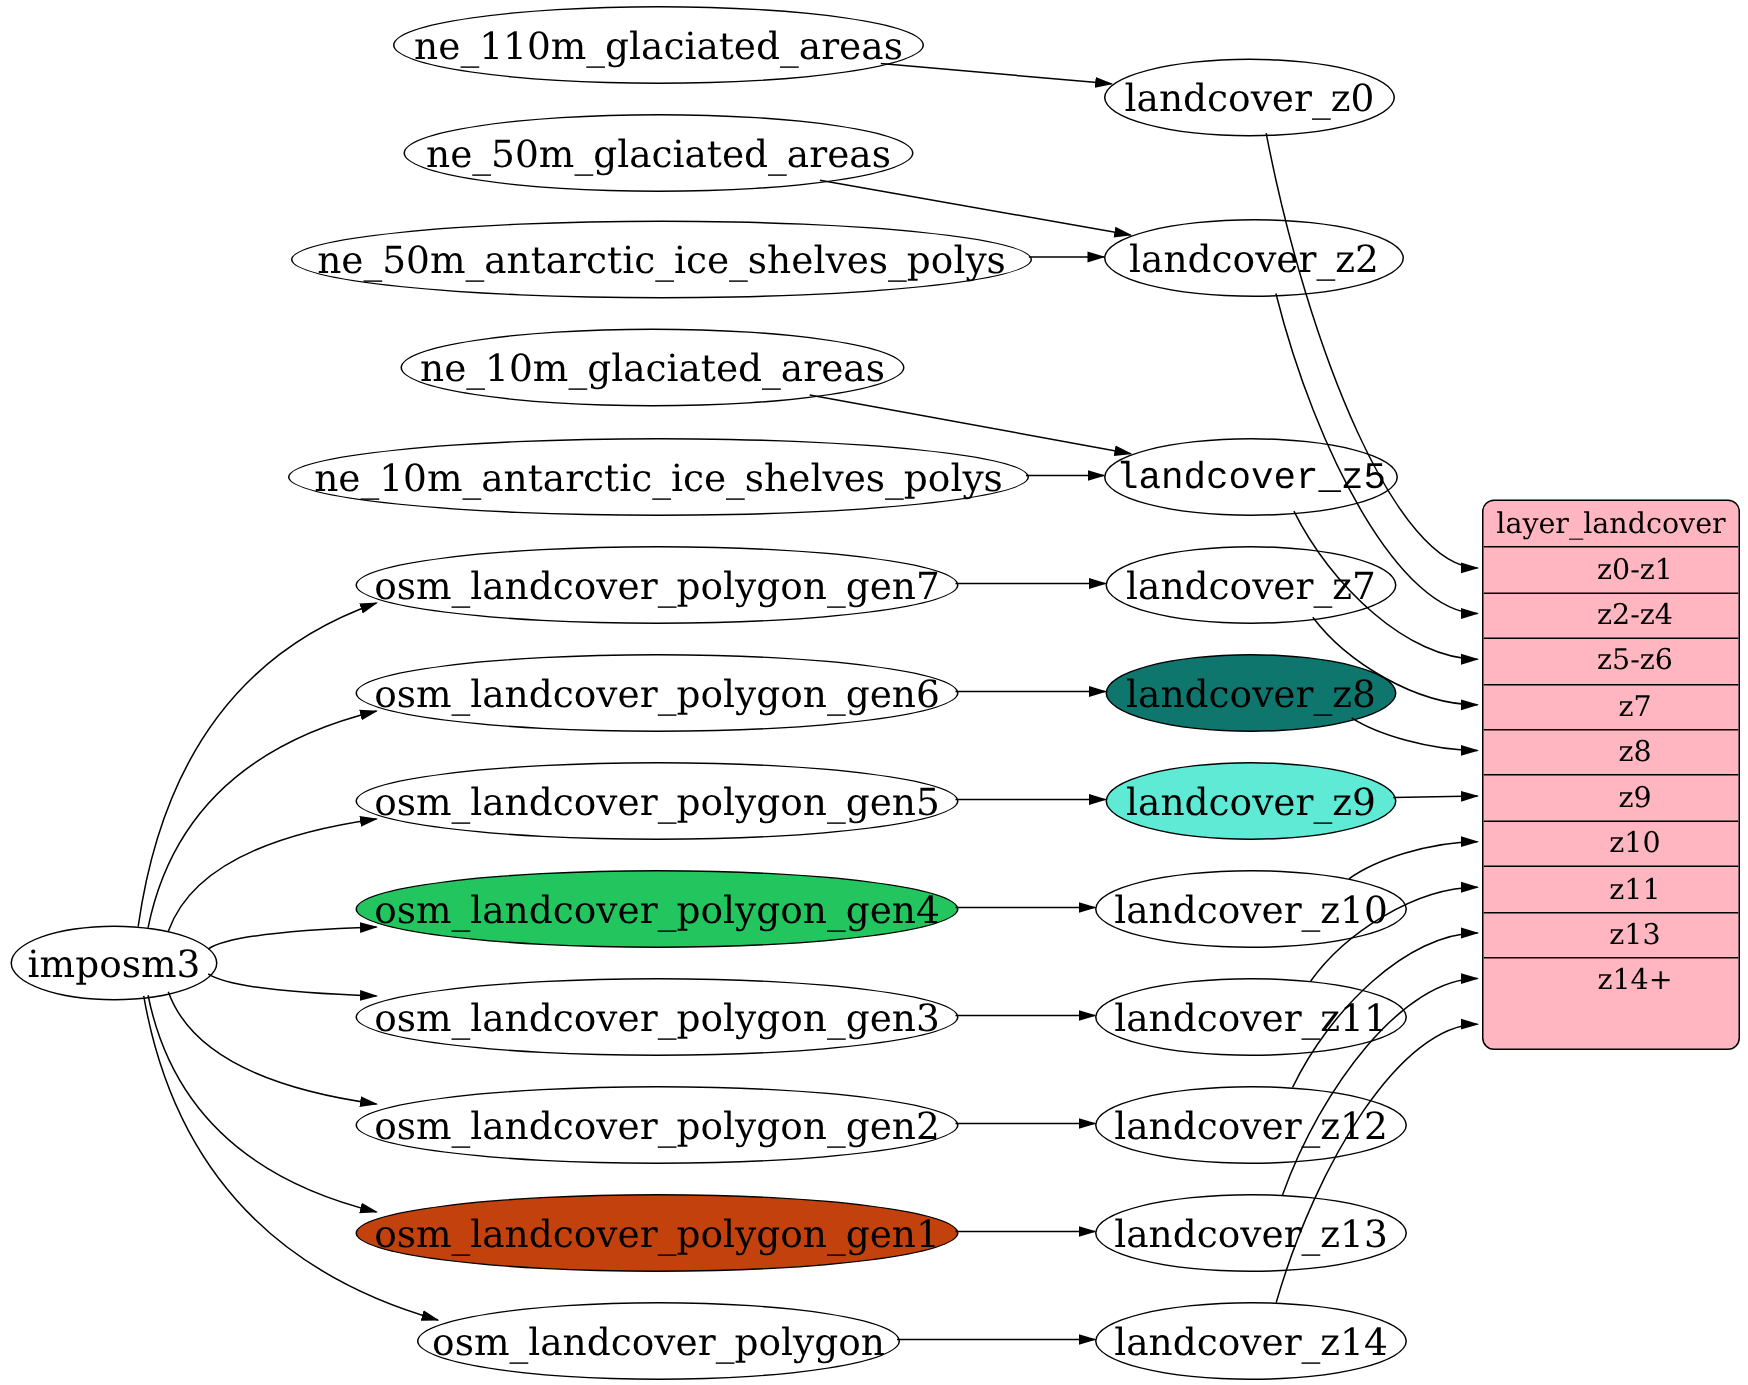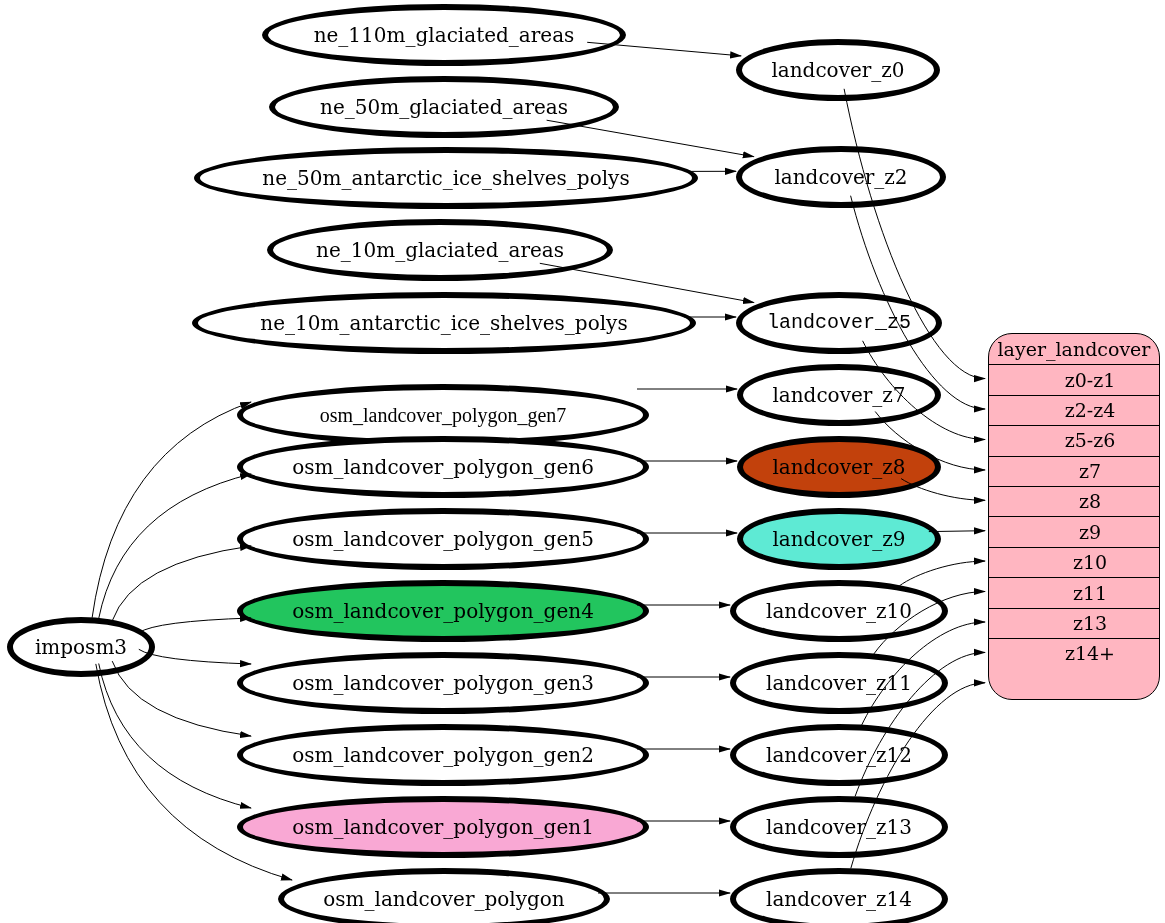"ne_110m_glaciated_areas" .node { border: 6px solid #1d4ed8 -> 1px solid #1d4ed8; font-size: 20px -> 25px }
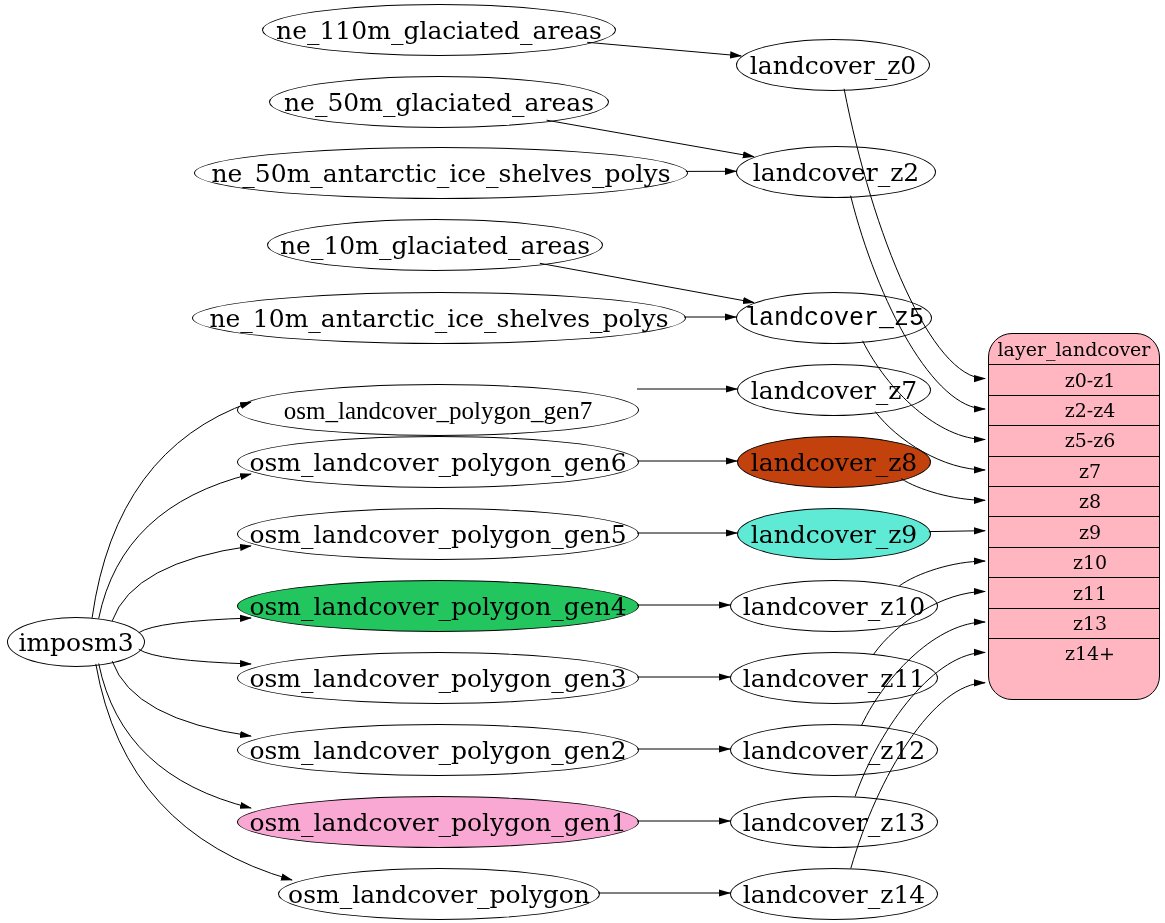"layer_landcover" .record { border-radius: 24px -> 8px }
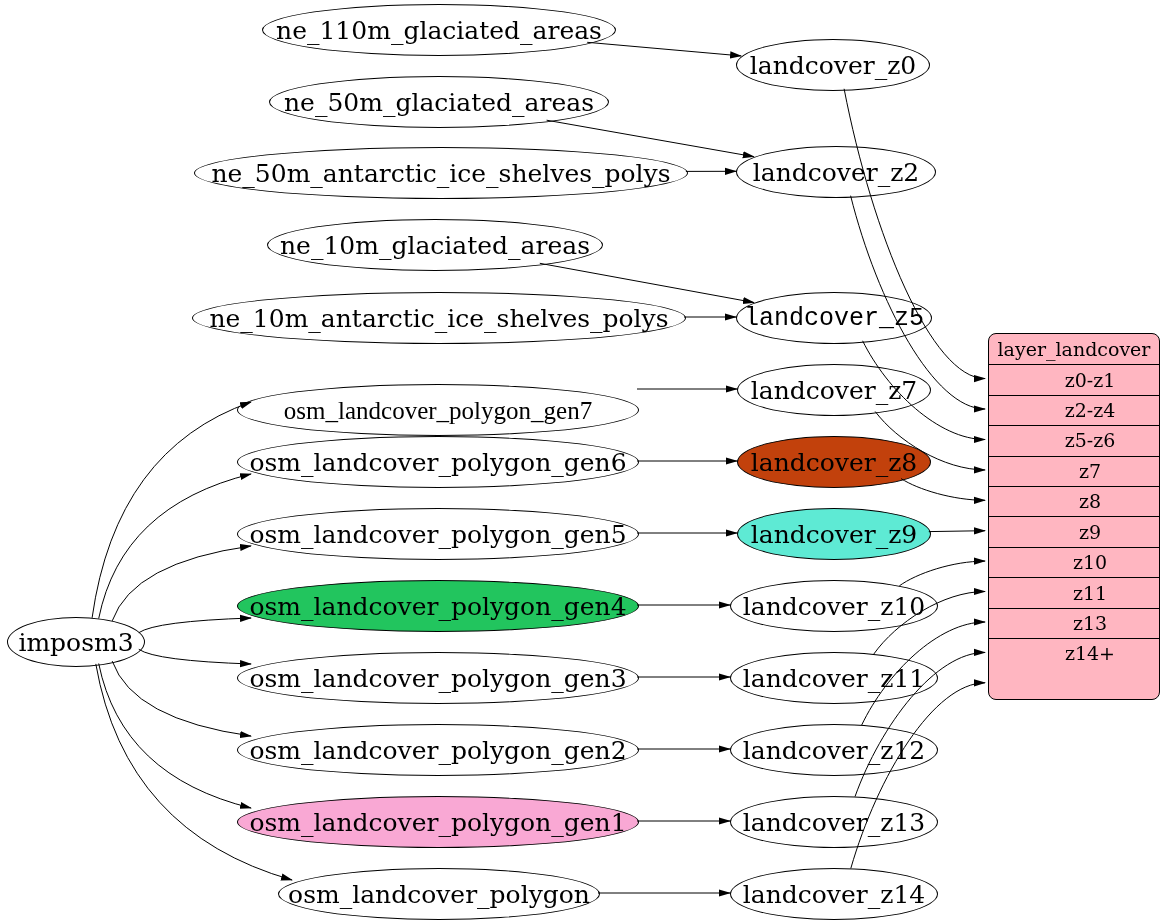"osm_landcover_polygon_gen7" div.node { font-family: Liberation Serif, serif -> none; top: 384px -> 364px }
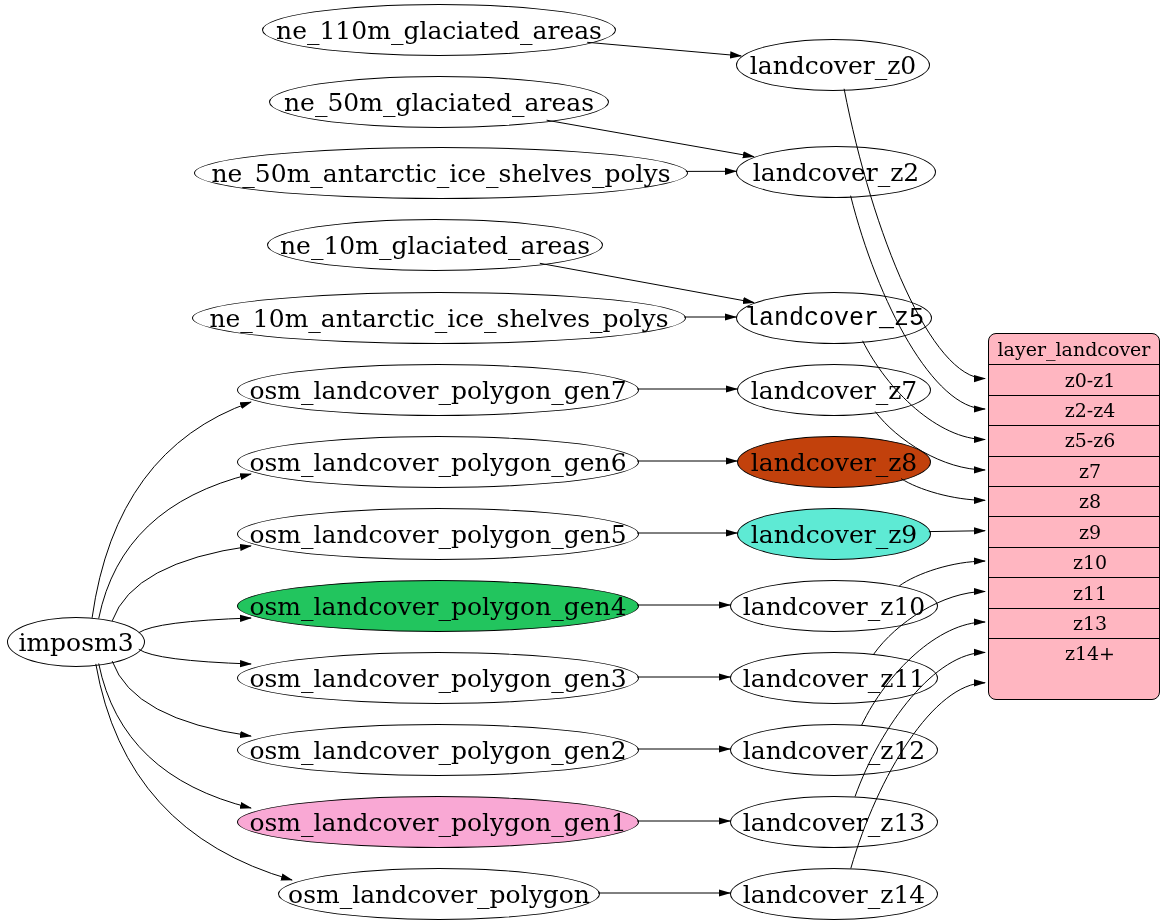"landcover_z8" div.node { background: #c2410c -> #0f766e }
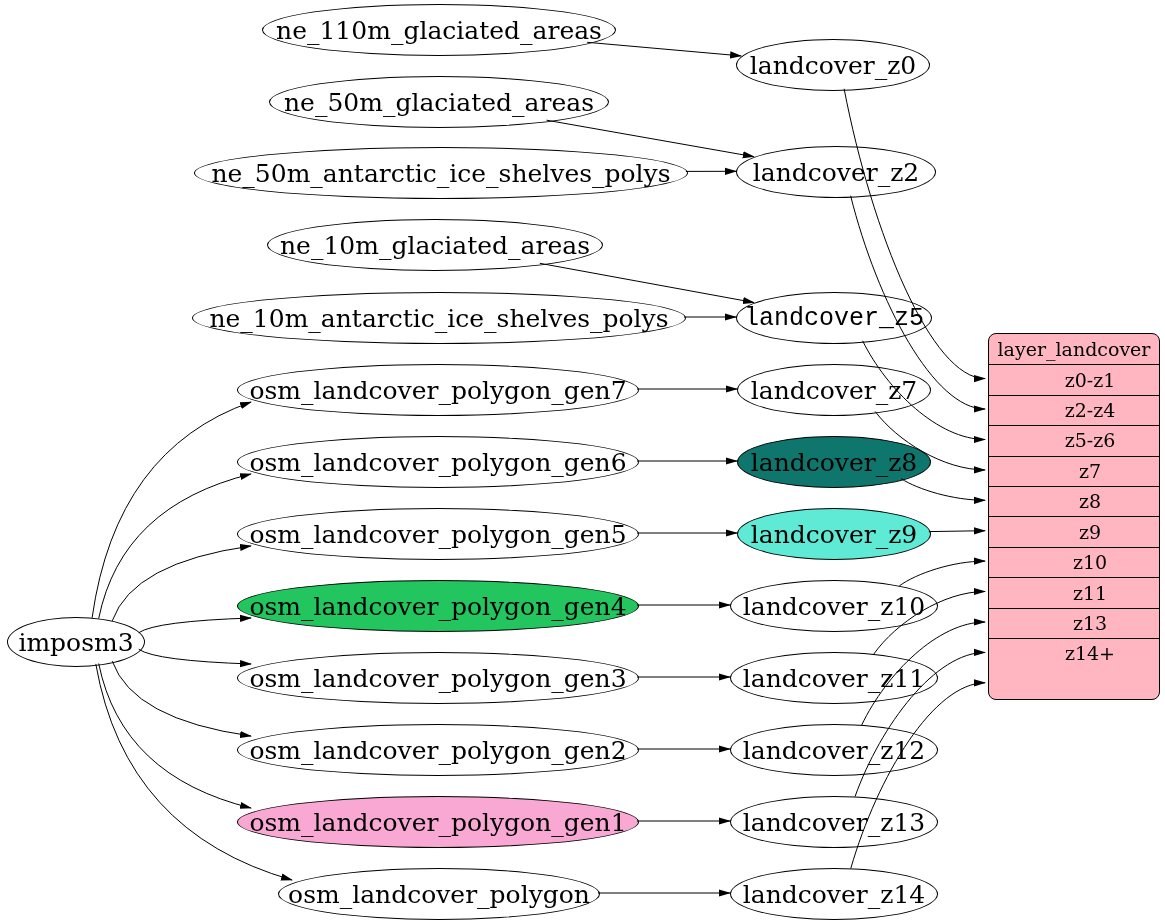"osm_landcover_polygon_gen1" div.node { background: #f9a8d4 -> #c2410c }
